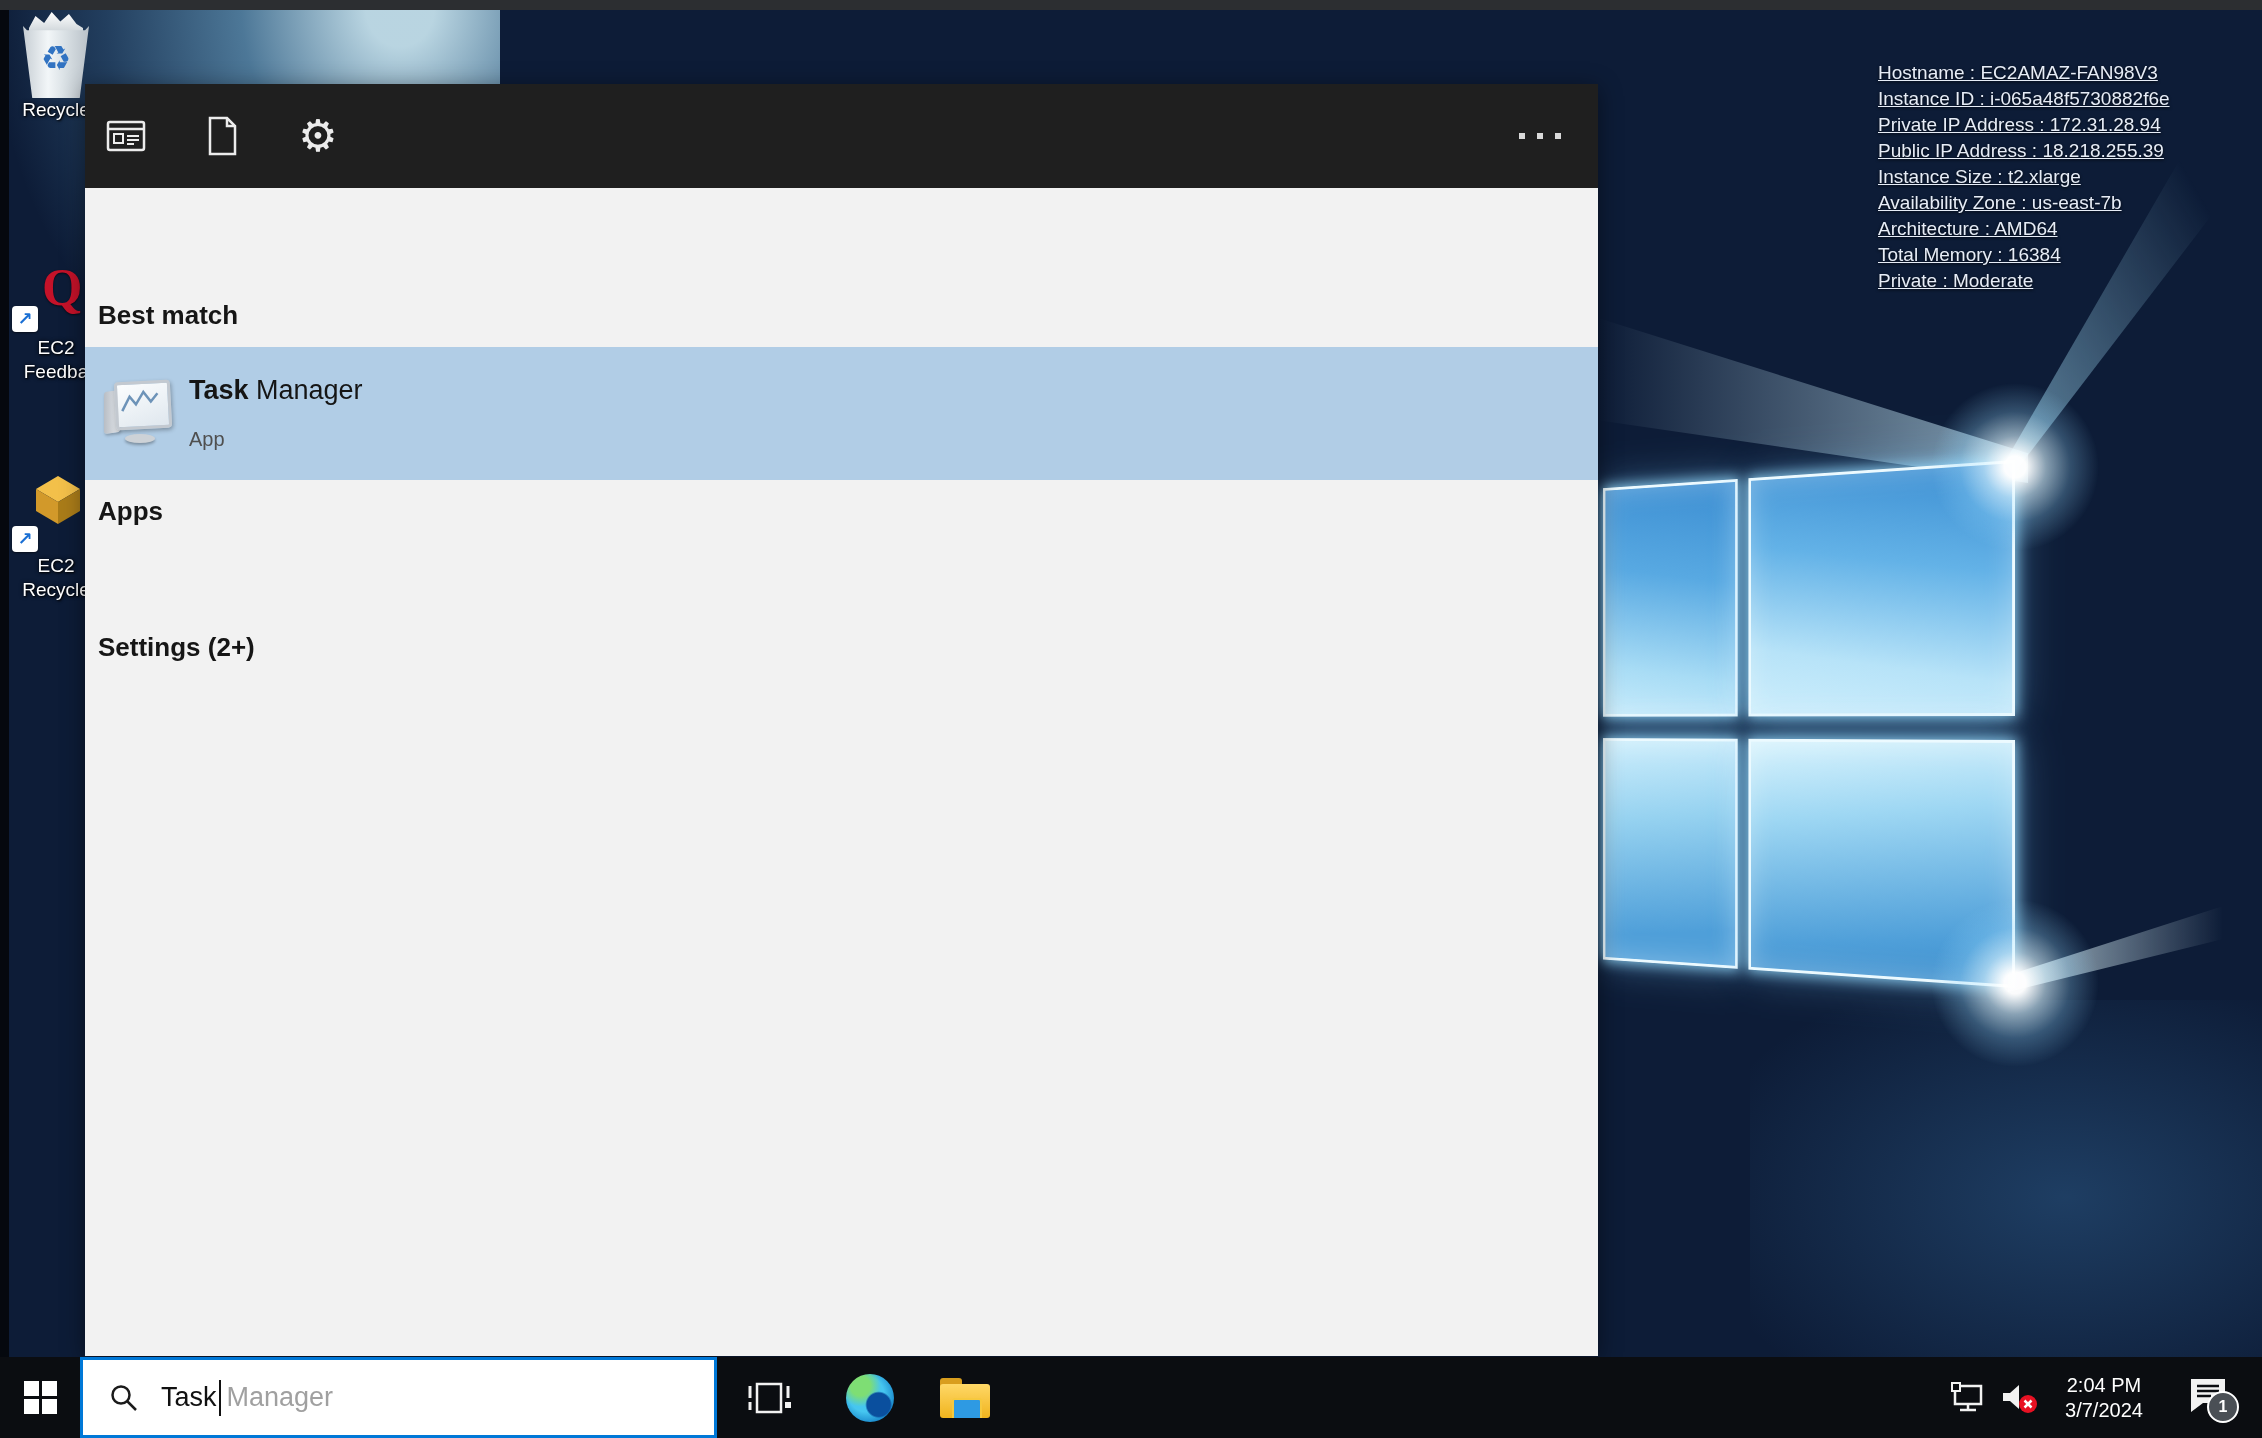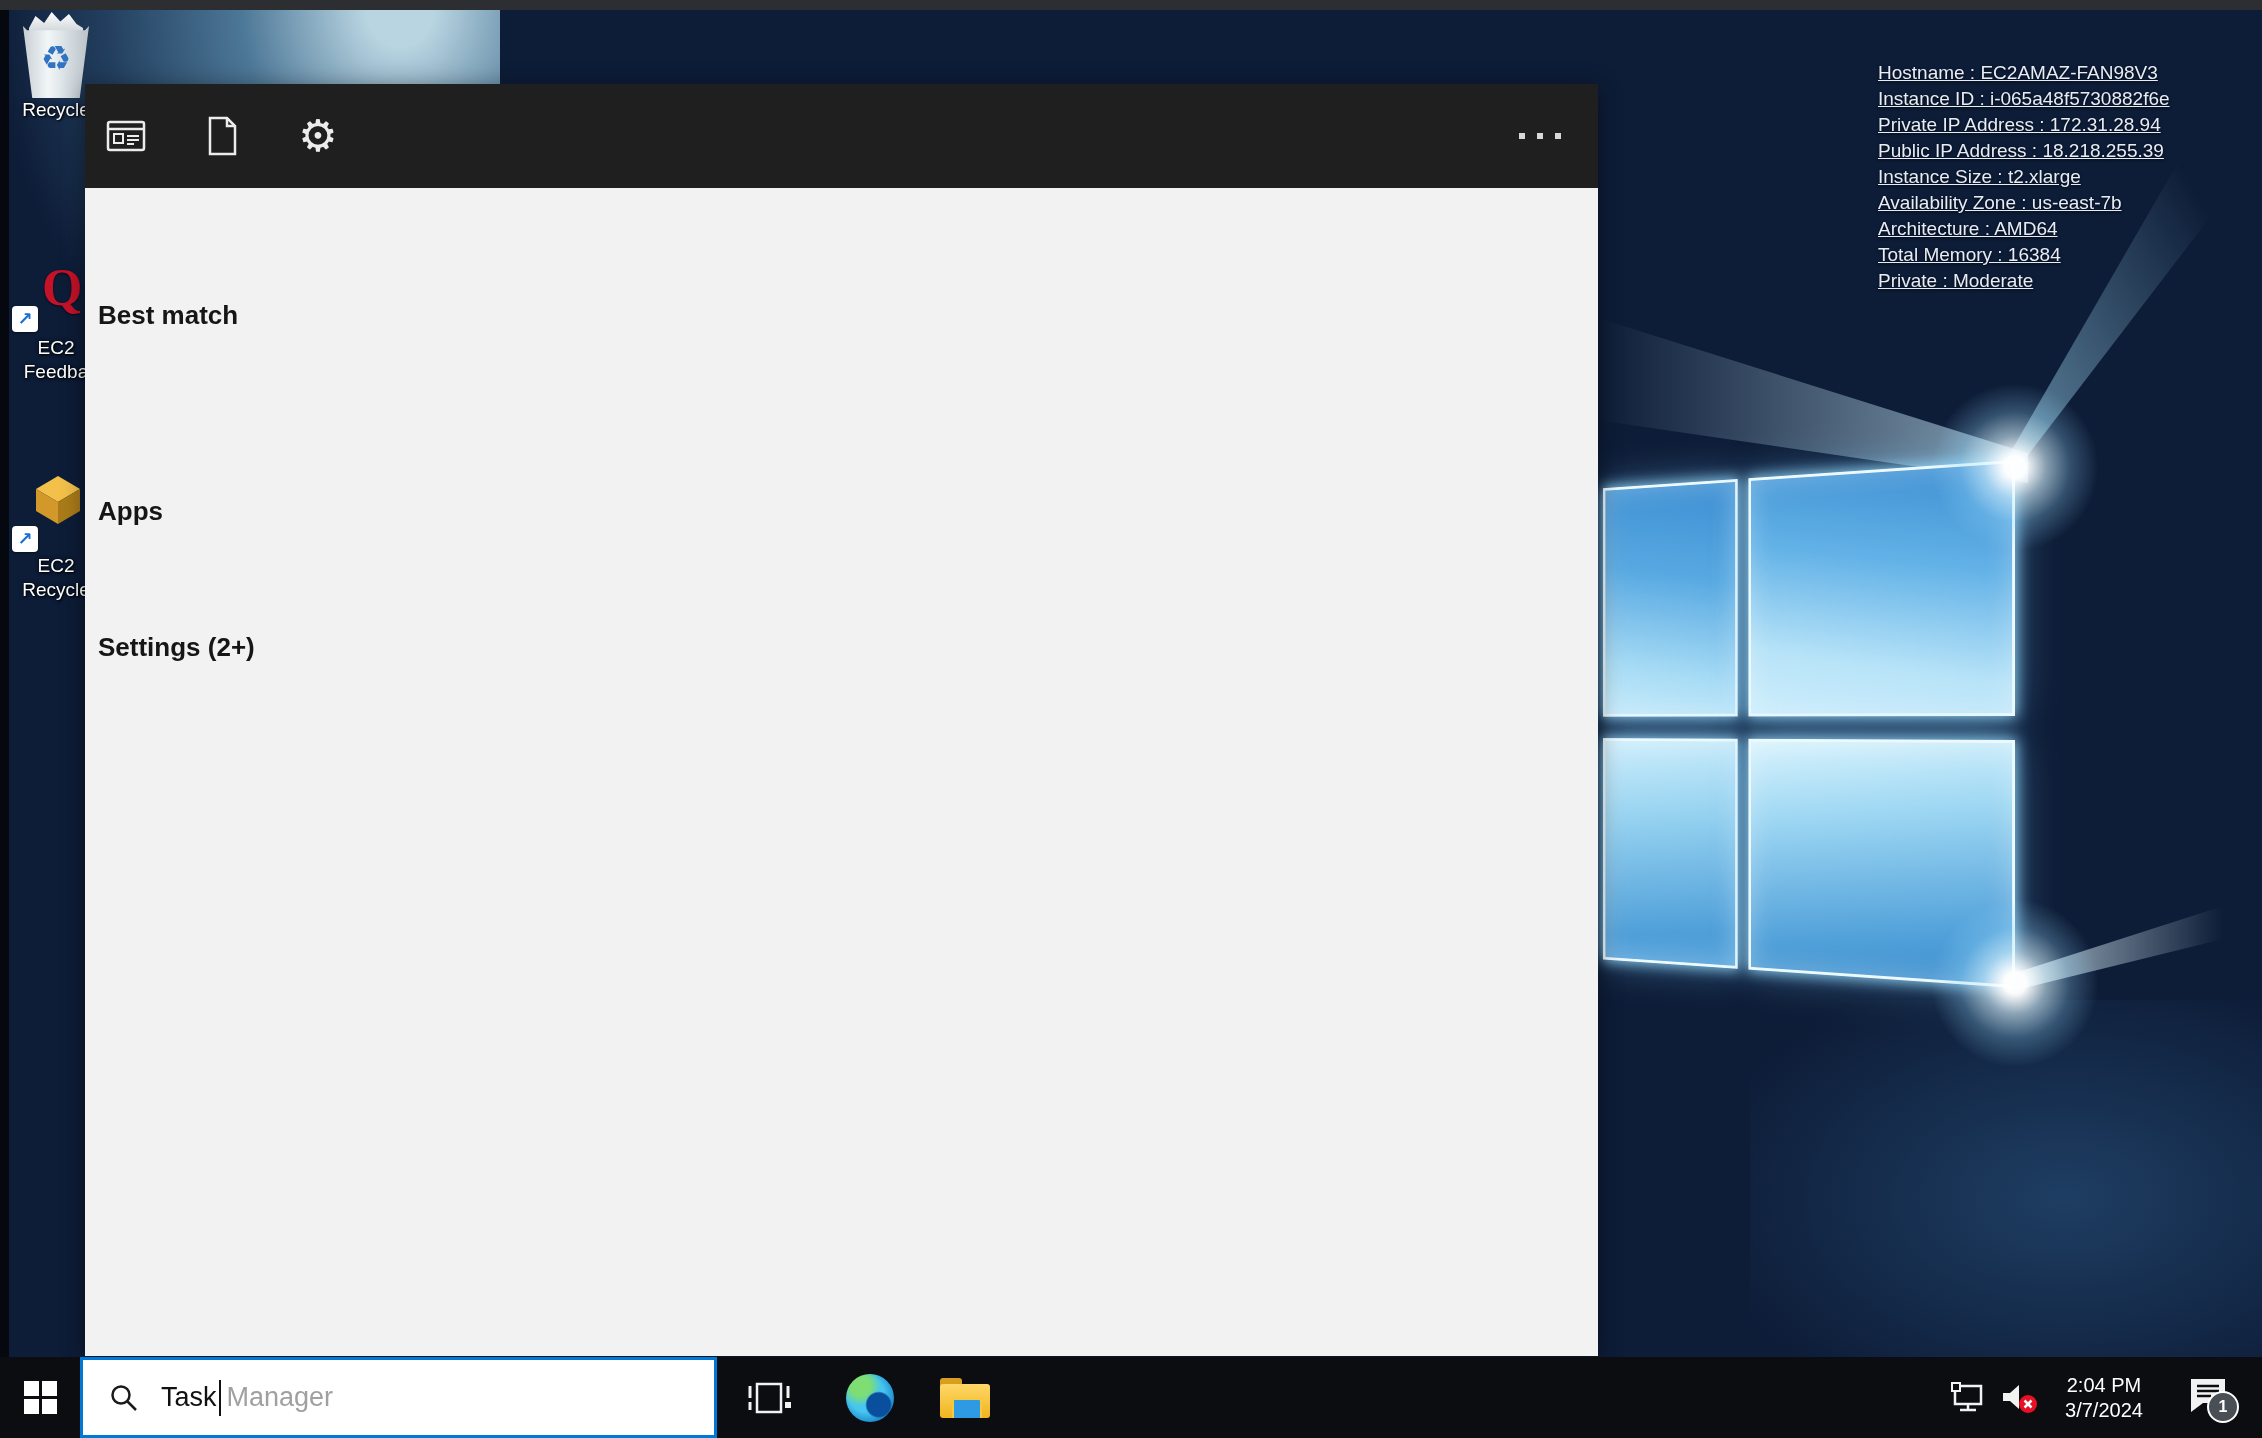"Task Manager" div.result-row { html: none -> <div> <div> <div></div> <div> <svg> <polyline></polyline> </svg> </div> <div></div> </div> <div> <span>Task</span><span> Manager</span> </div> <div>App</div> </div> }
